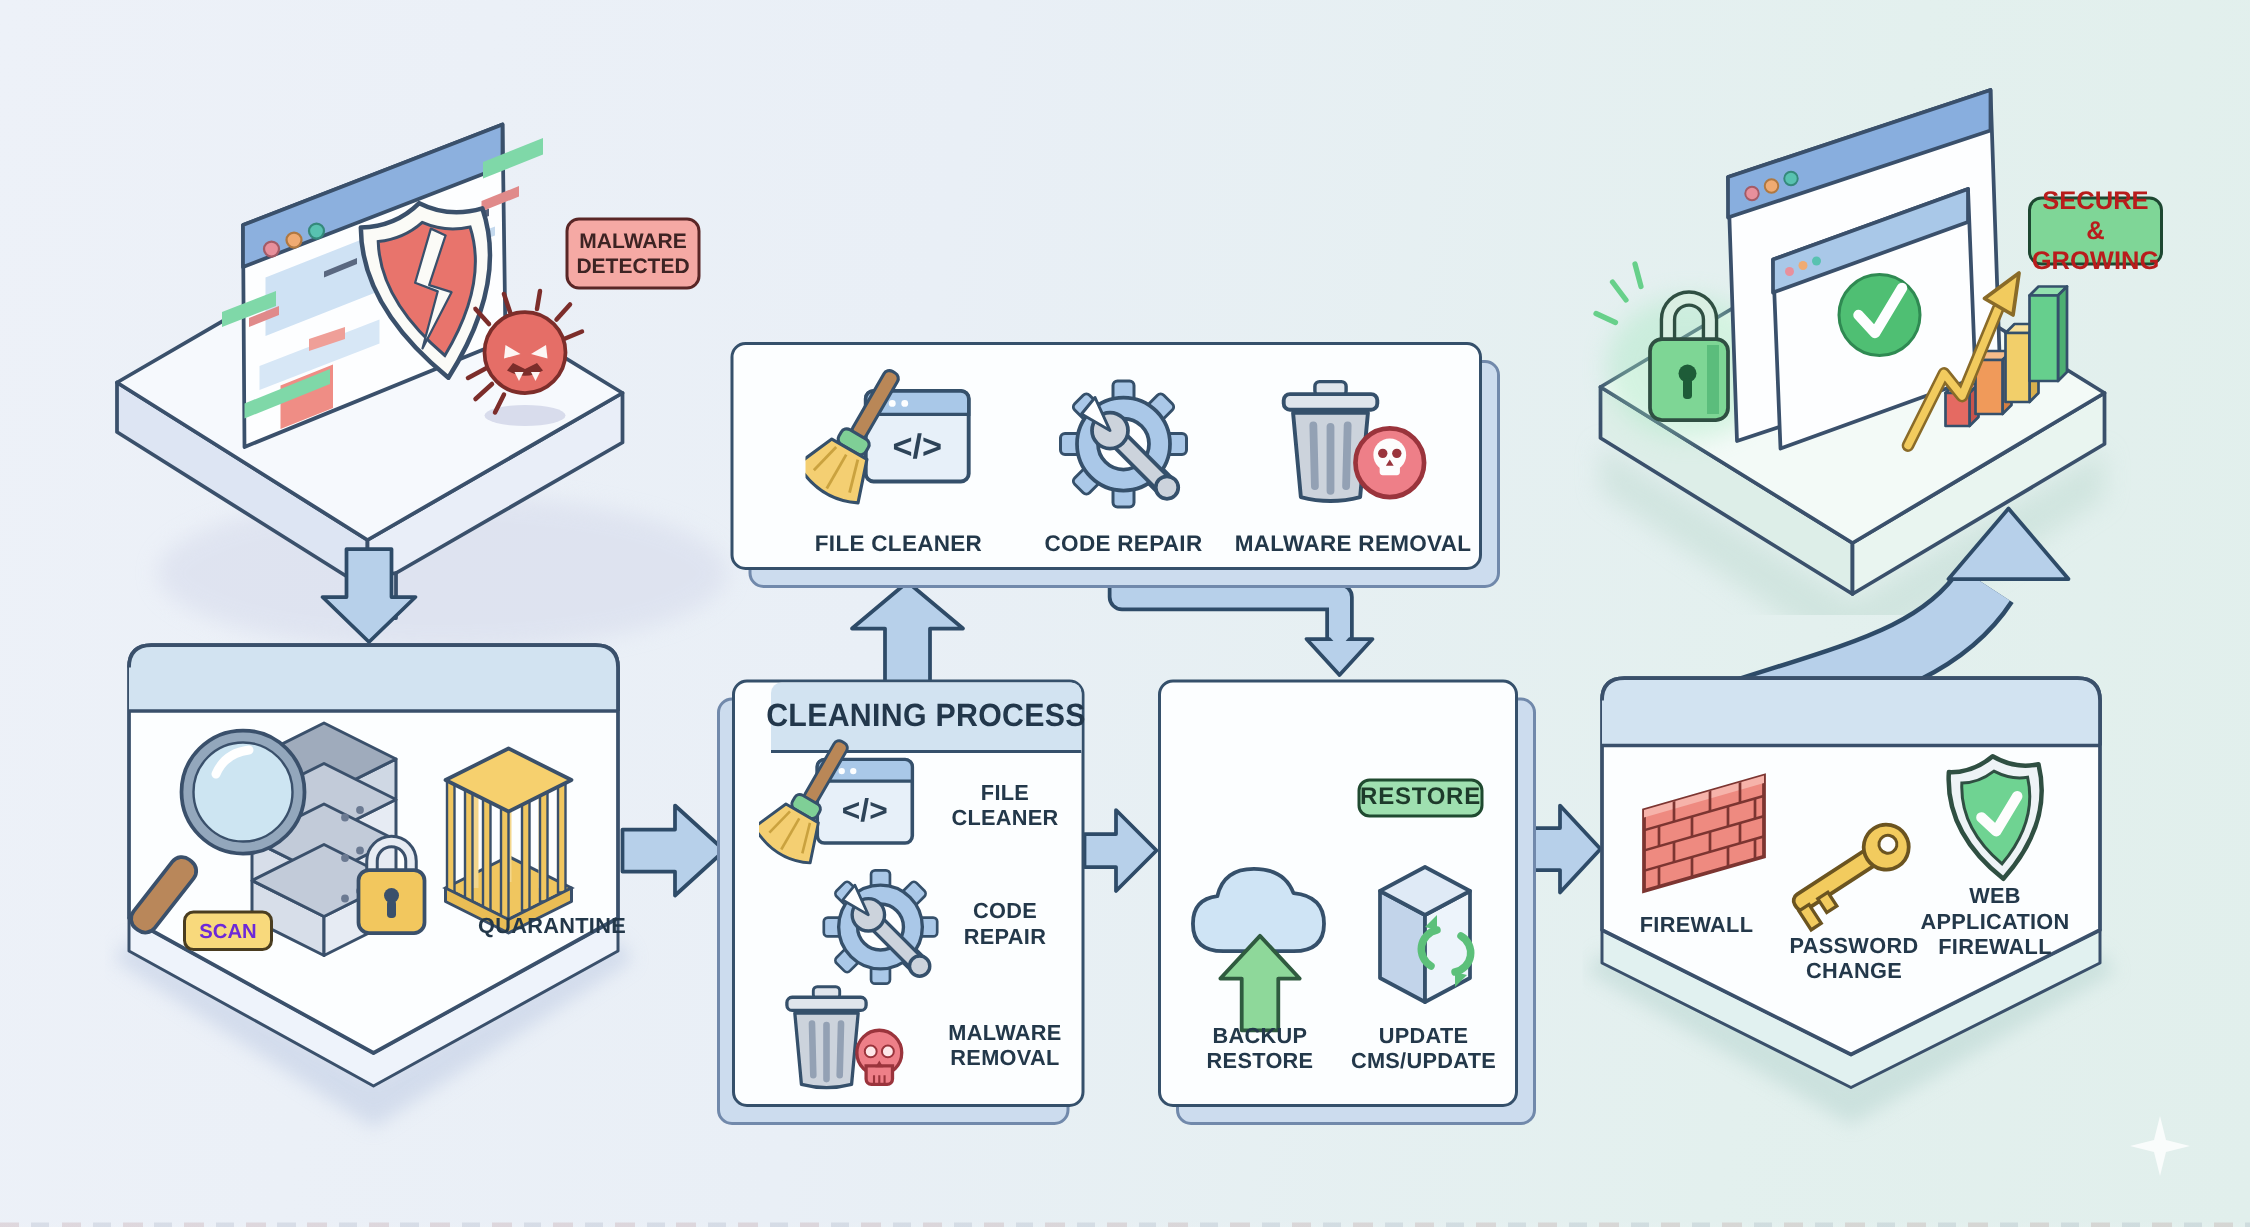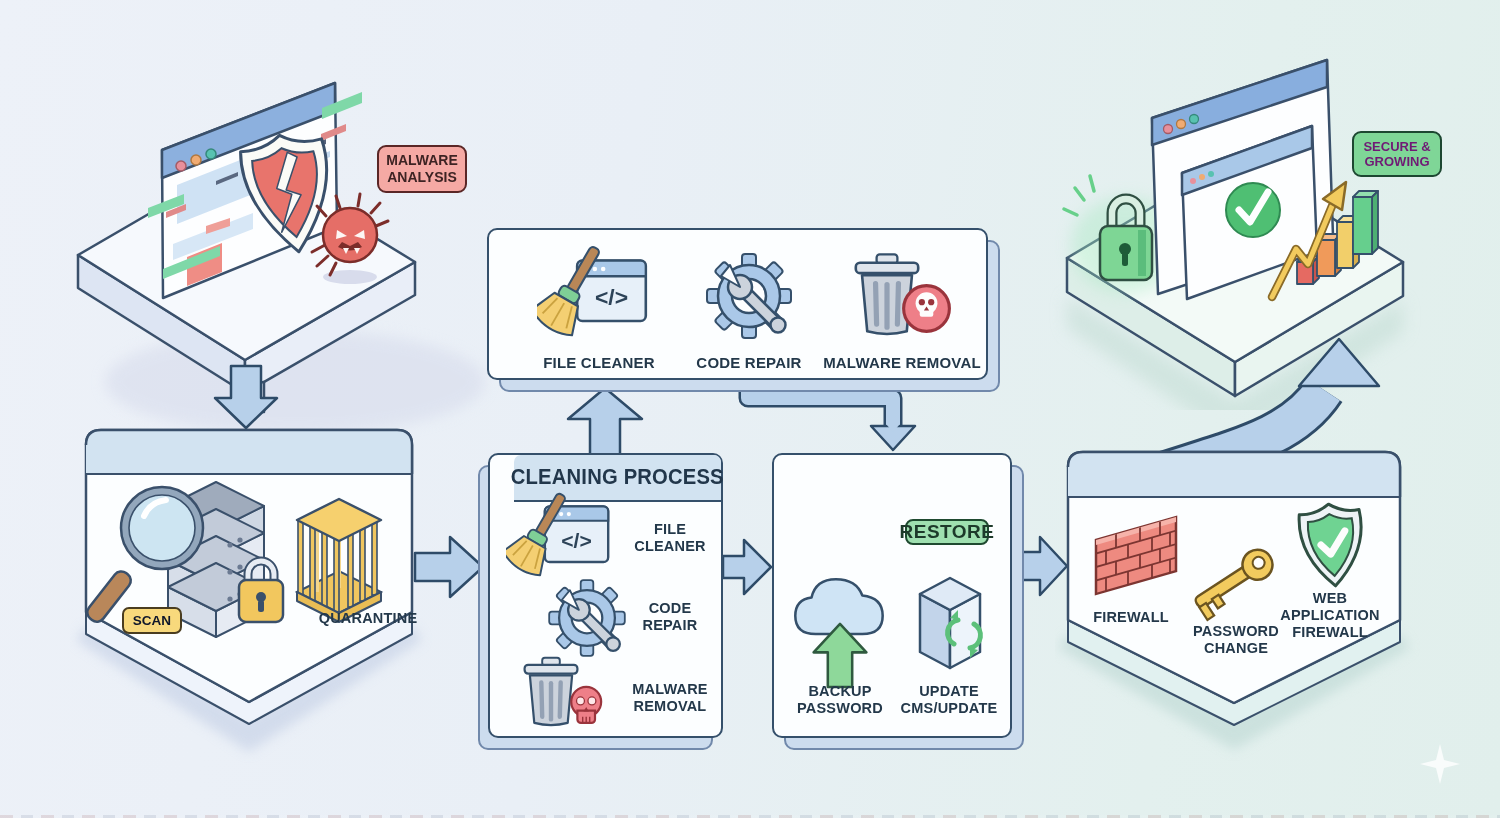"SECURE & GROWING" .badge-secure { color: #701a75 -> #b91c1c; font-size: 13px -> 17px }
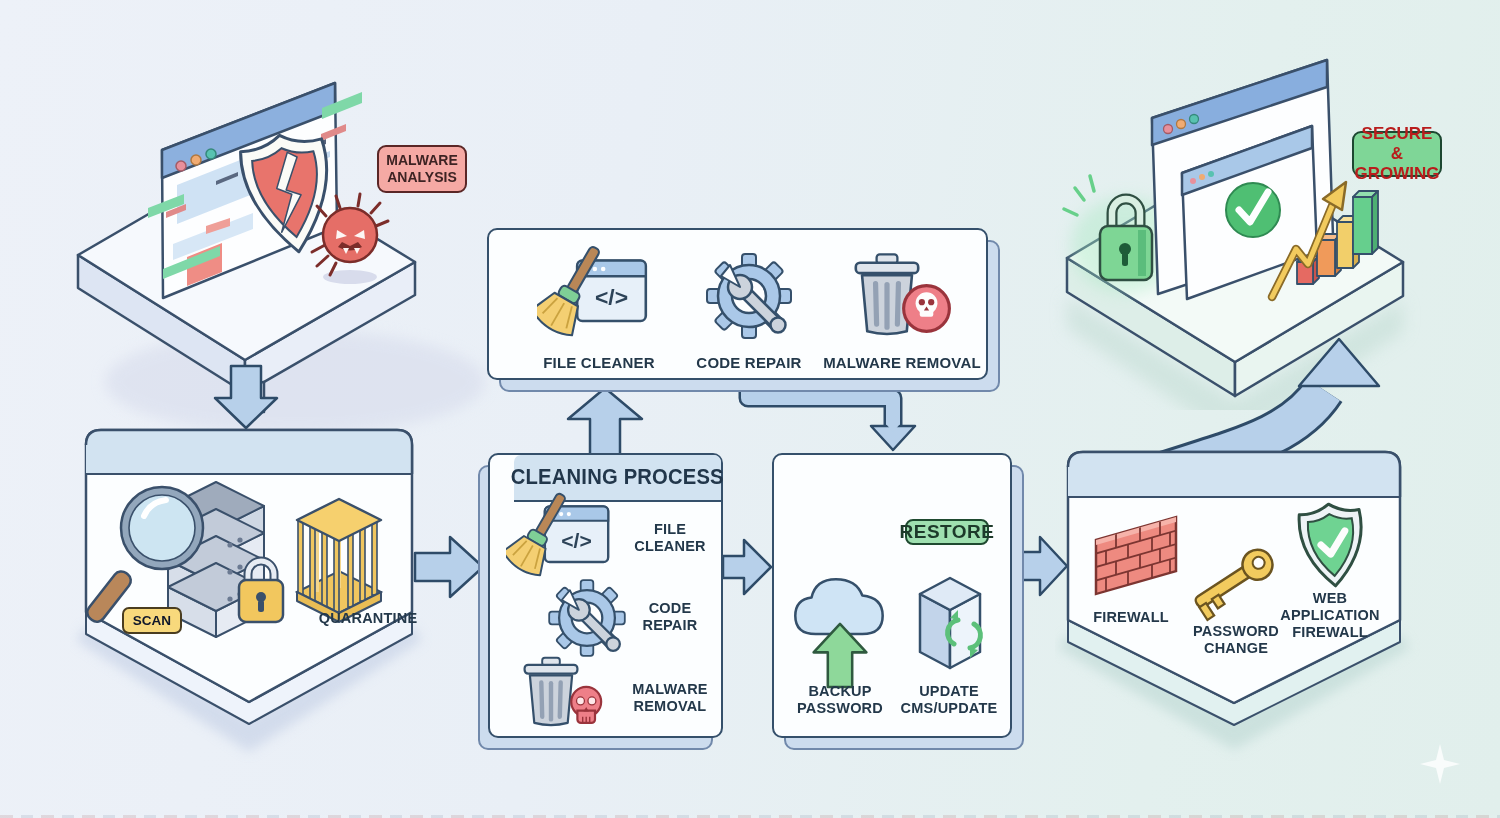"MALWARE ANALYSIS" div.badge { text: ANALYSIS -> DETECTED }
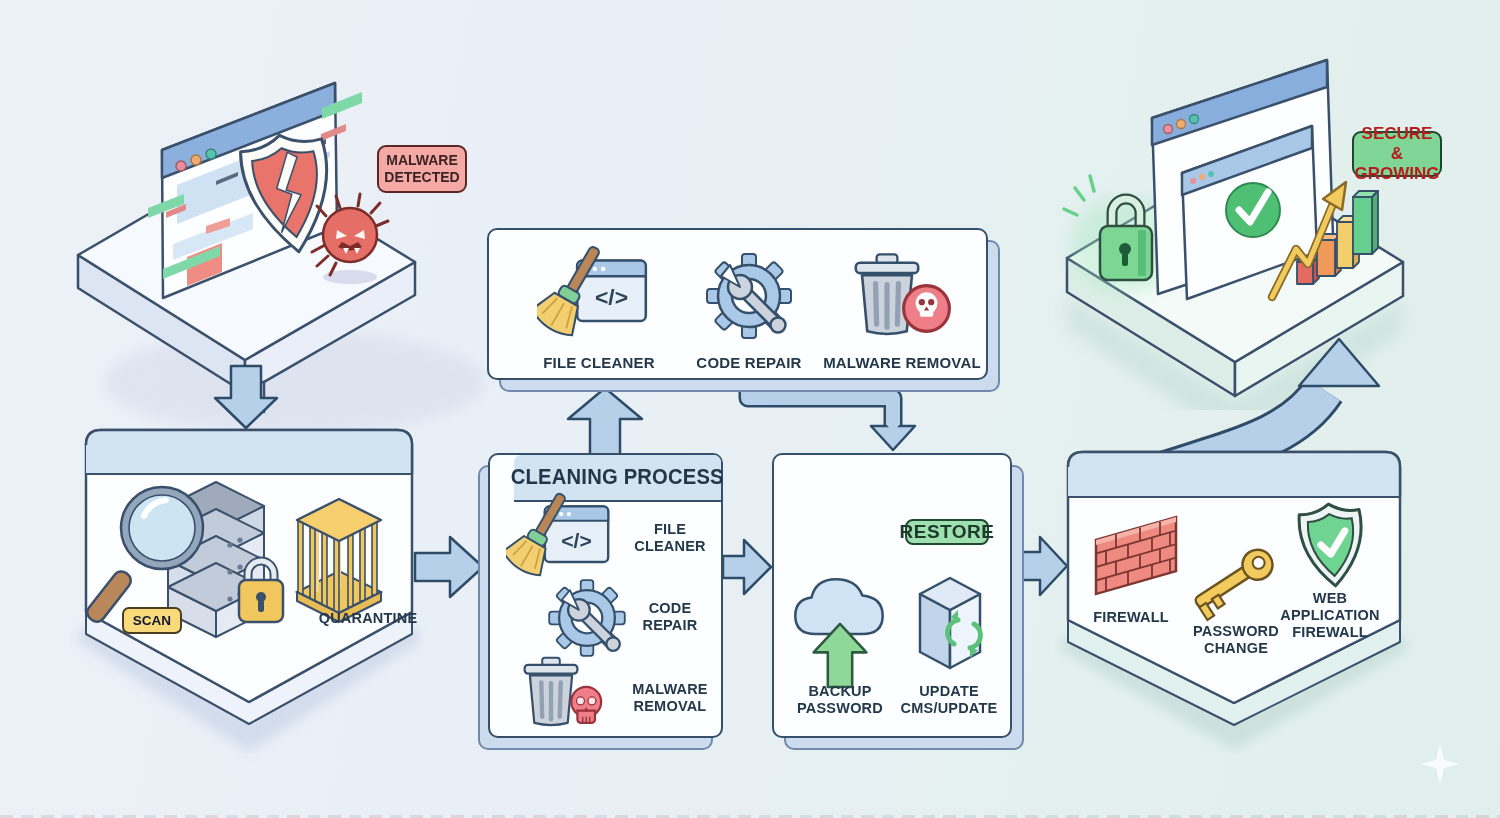"RESTORE" .badge-restore { font-size: 19px -> 16px }
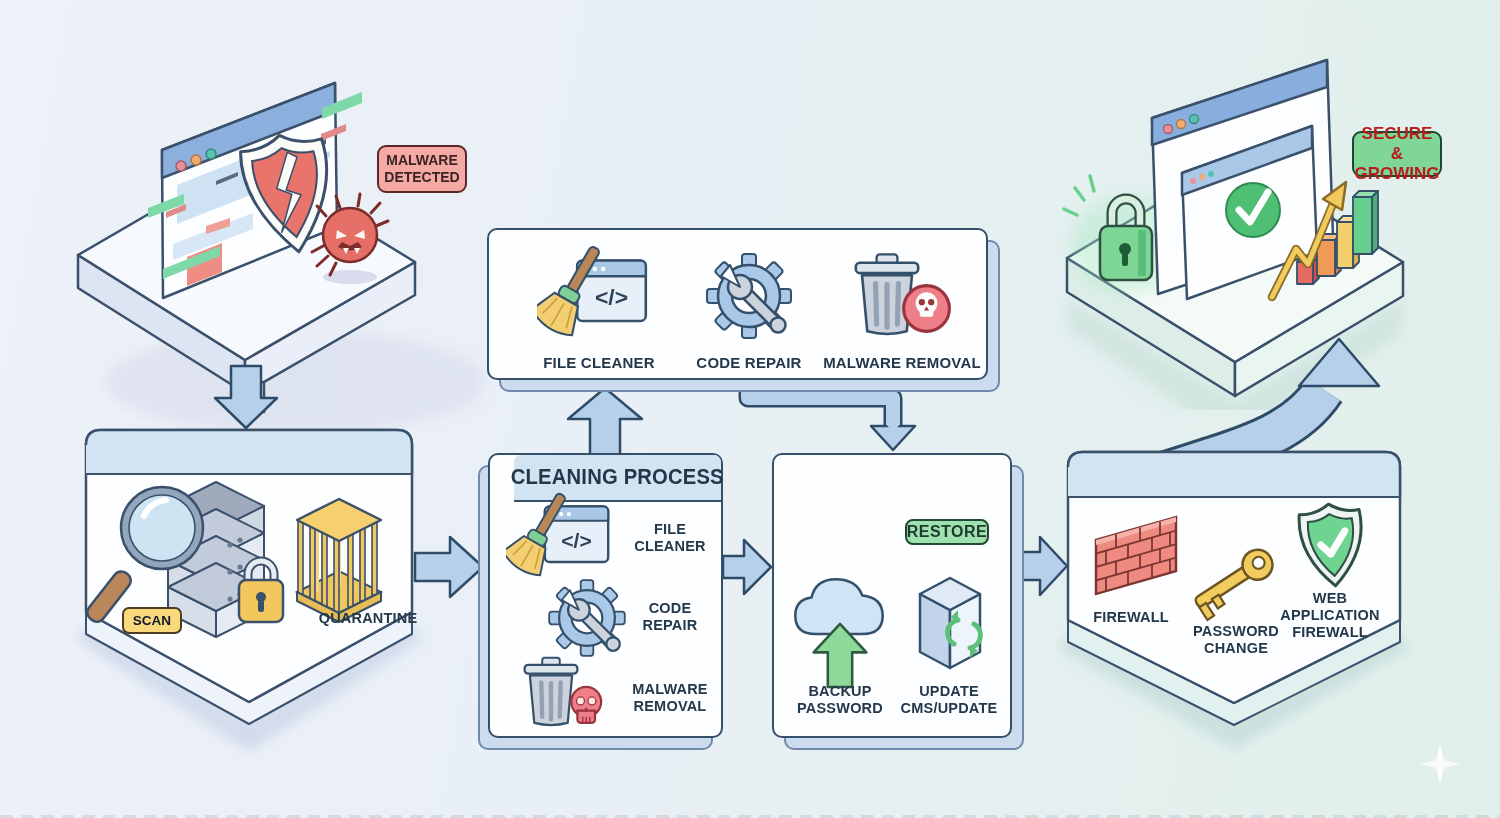"SCAN" .badge-scan { color: #0f172a -> #6d28d9 }
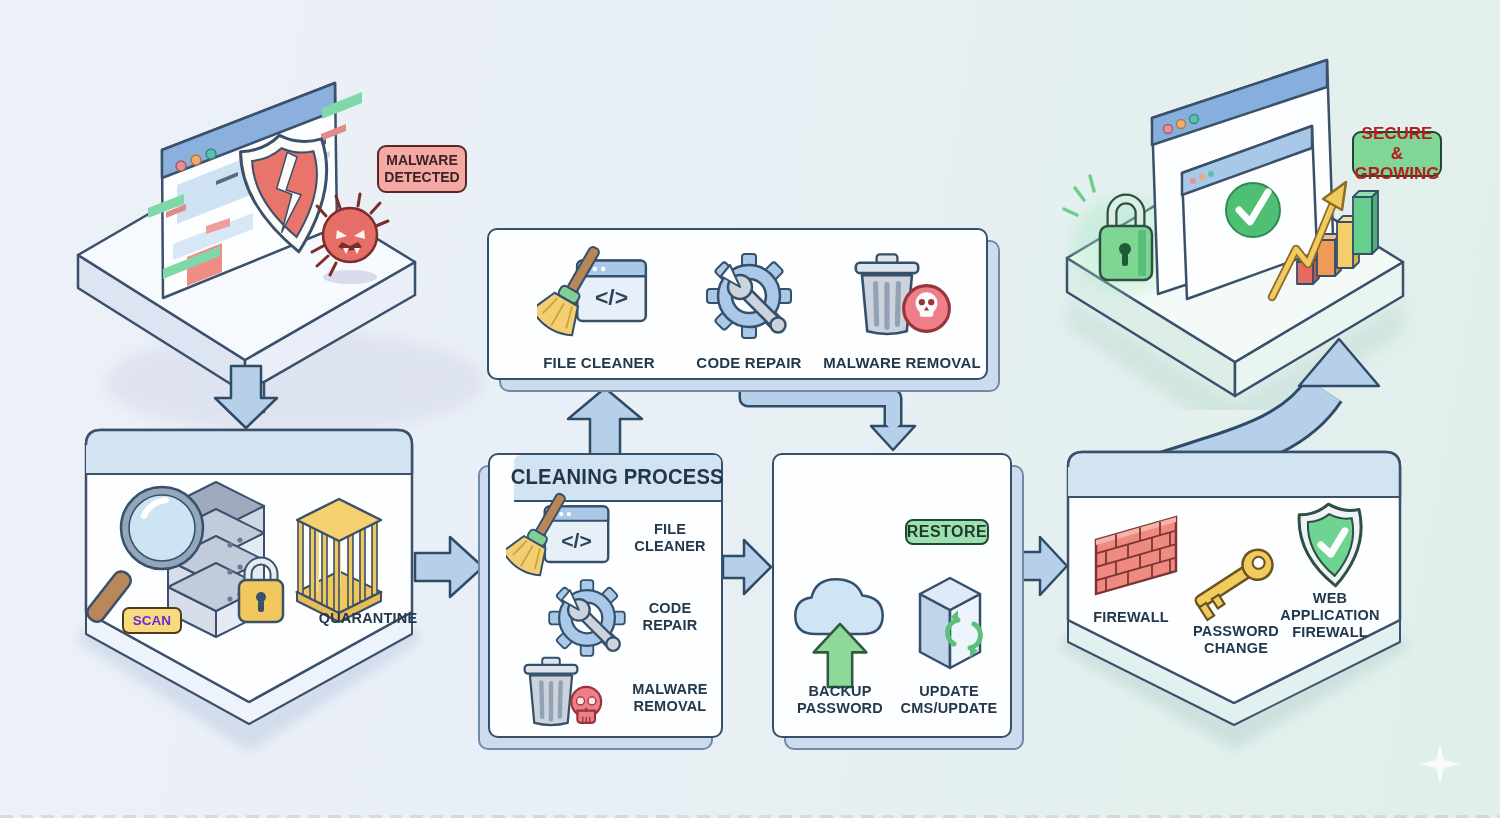"BACKUP PASSWORD" div.icon-label { text: PASSWORD -> RESTORE }
